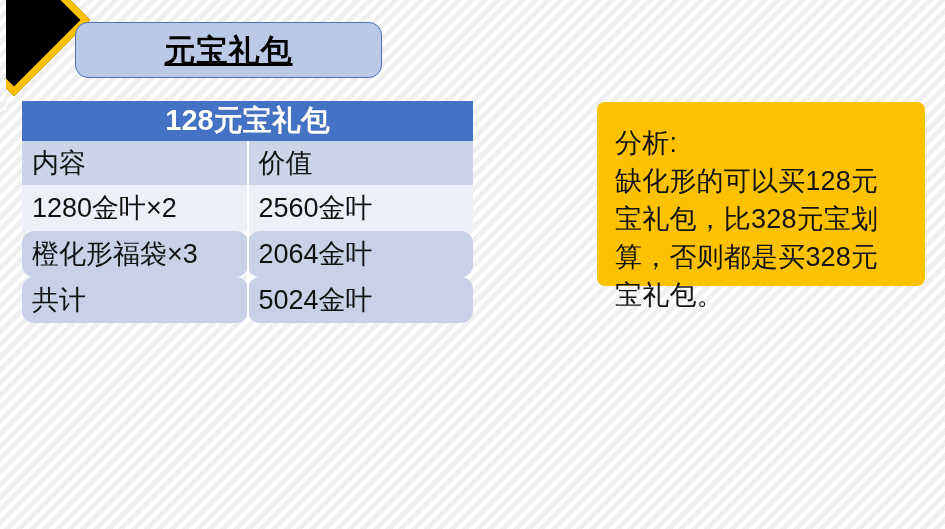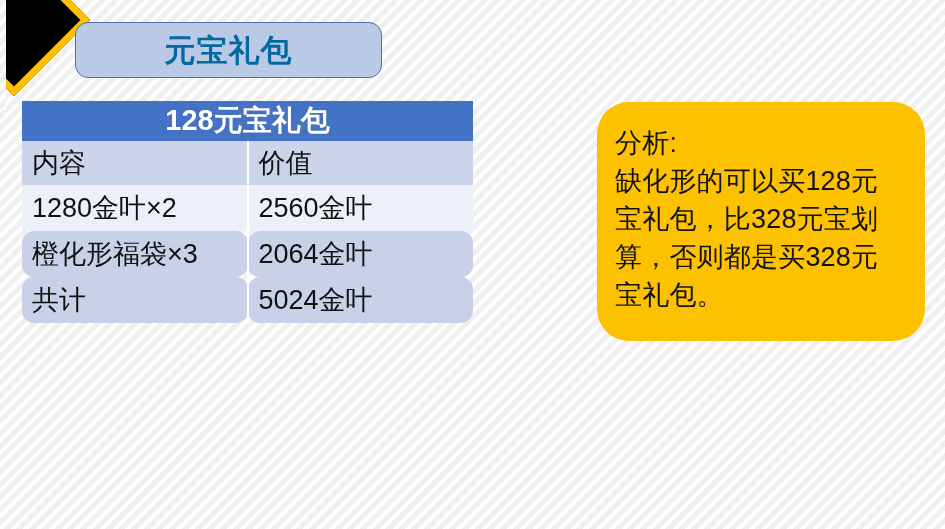"元宝礼包" #title-pill-text { color: #0369a1 -> #000000; text-decoration: none -> underline }
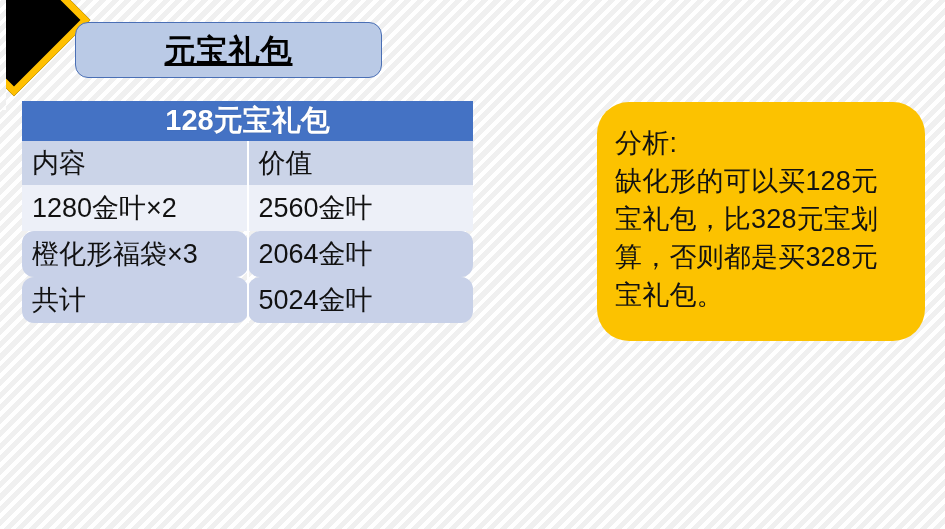"分析:" #analysis-box { border-radius: 32px -> 8px; height: 239px -> 184px }
